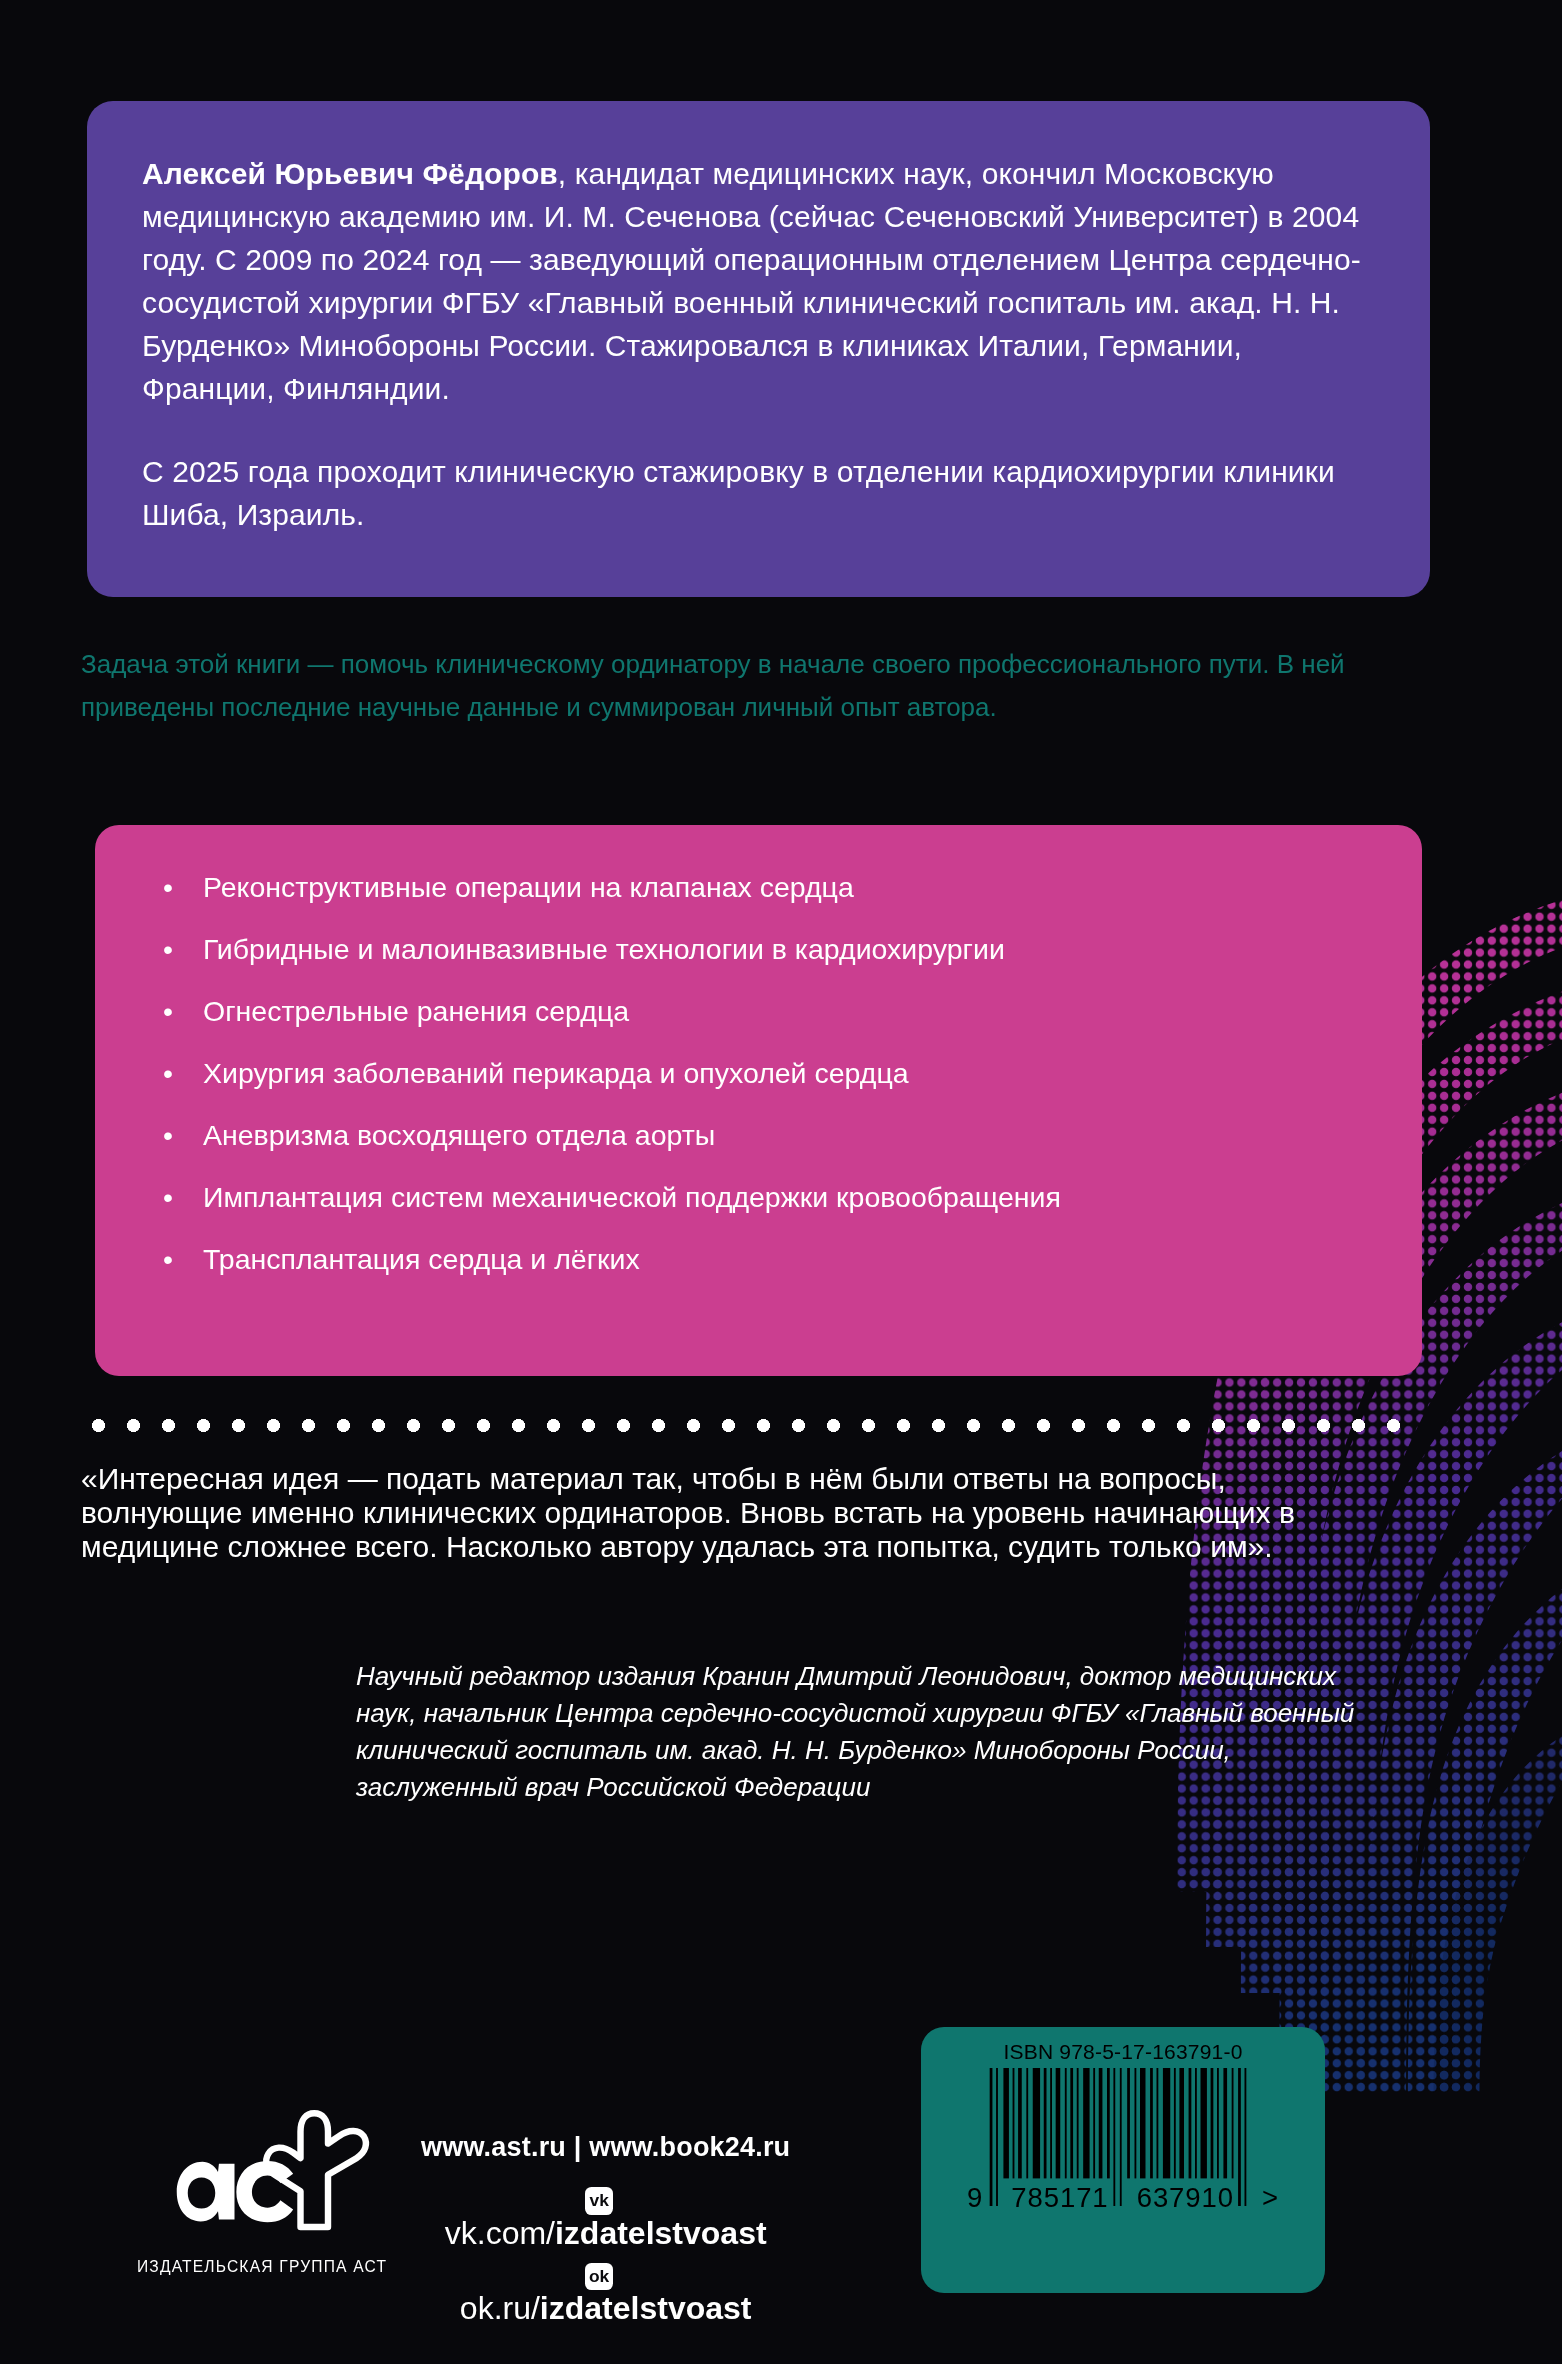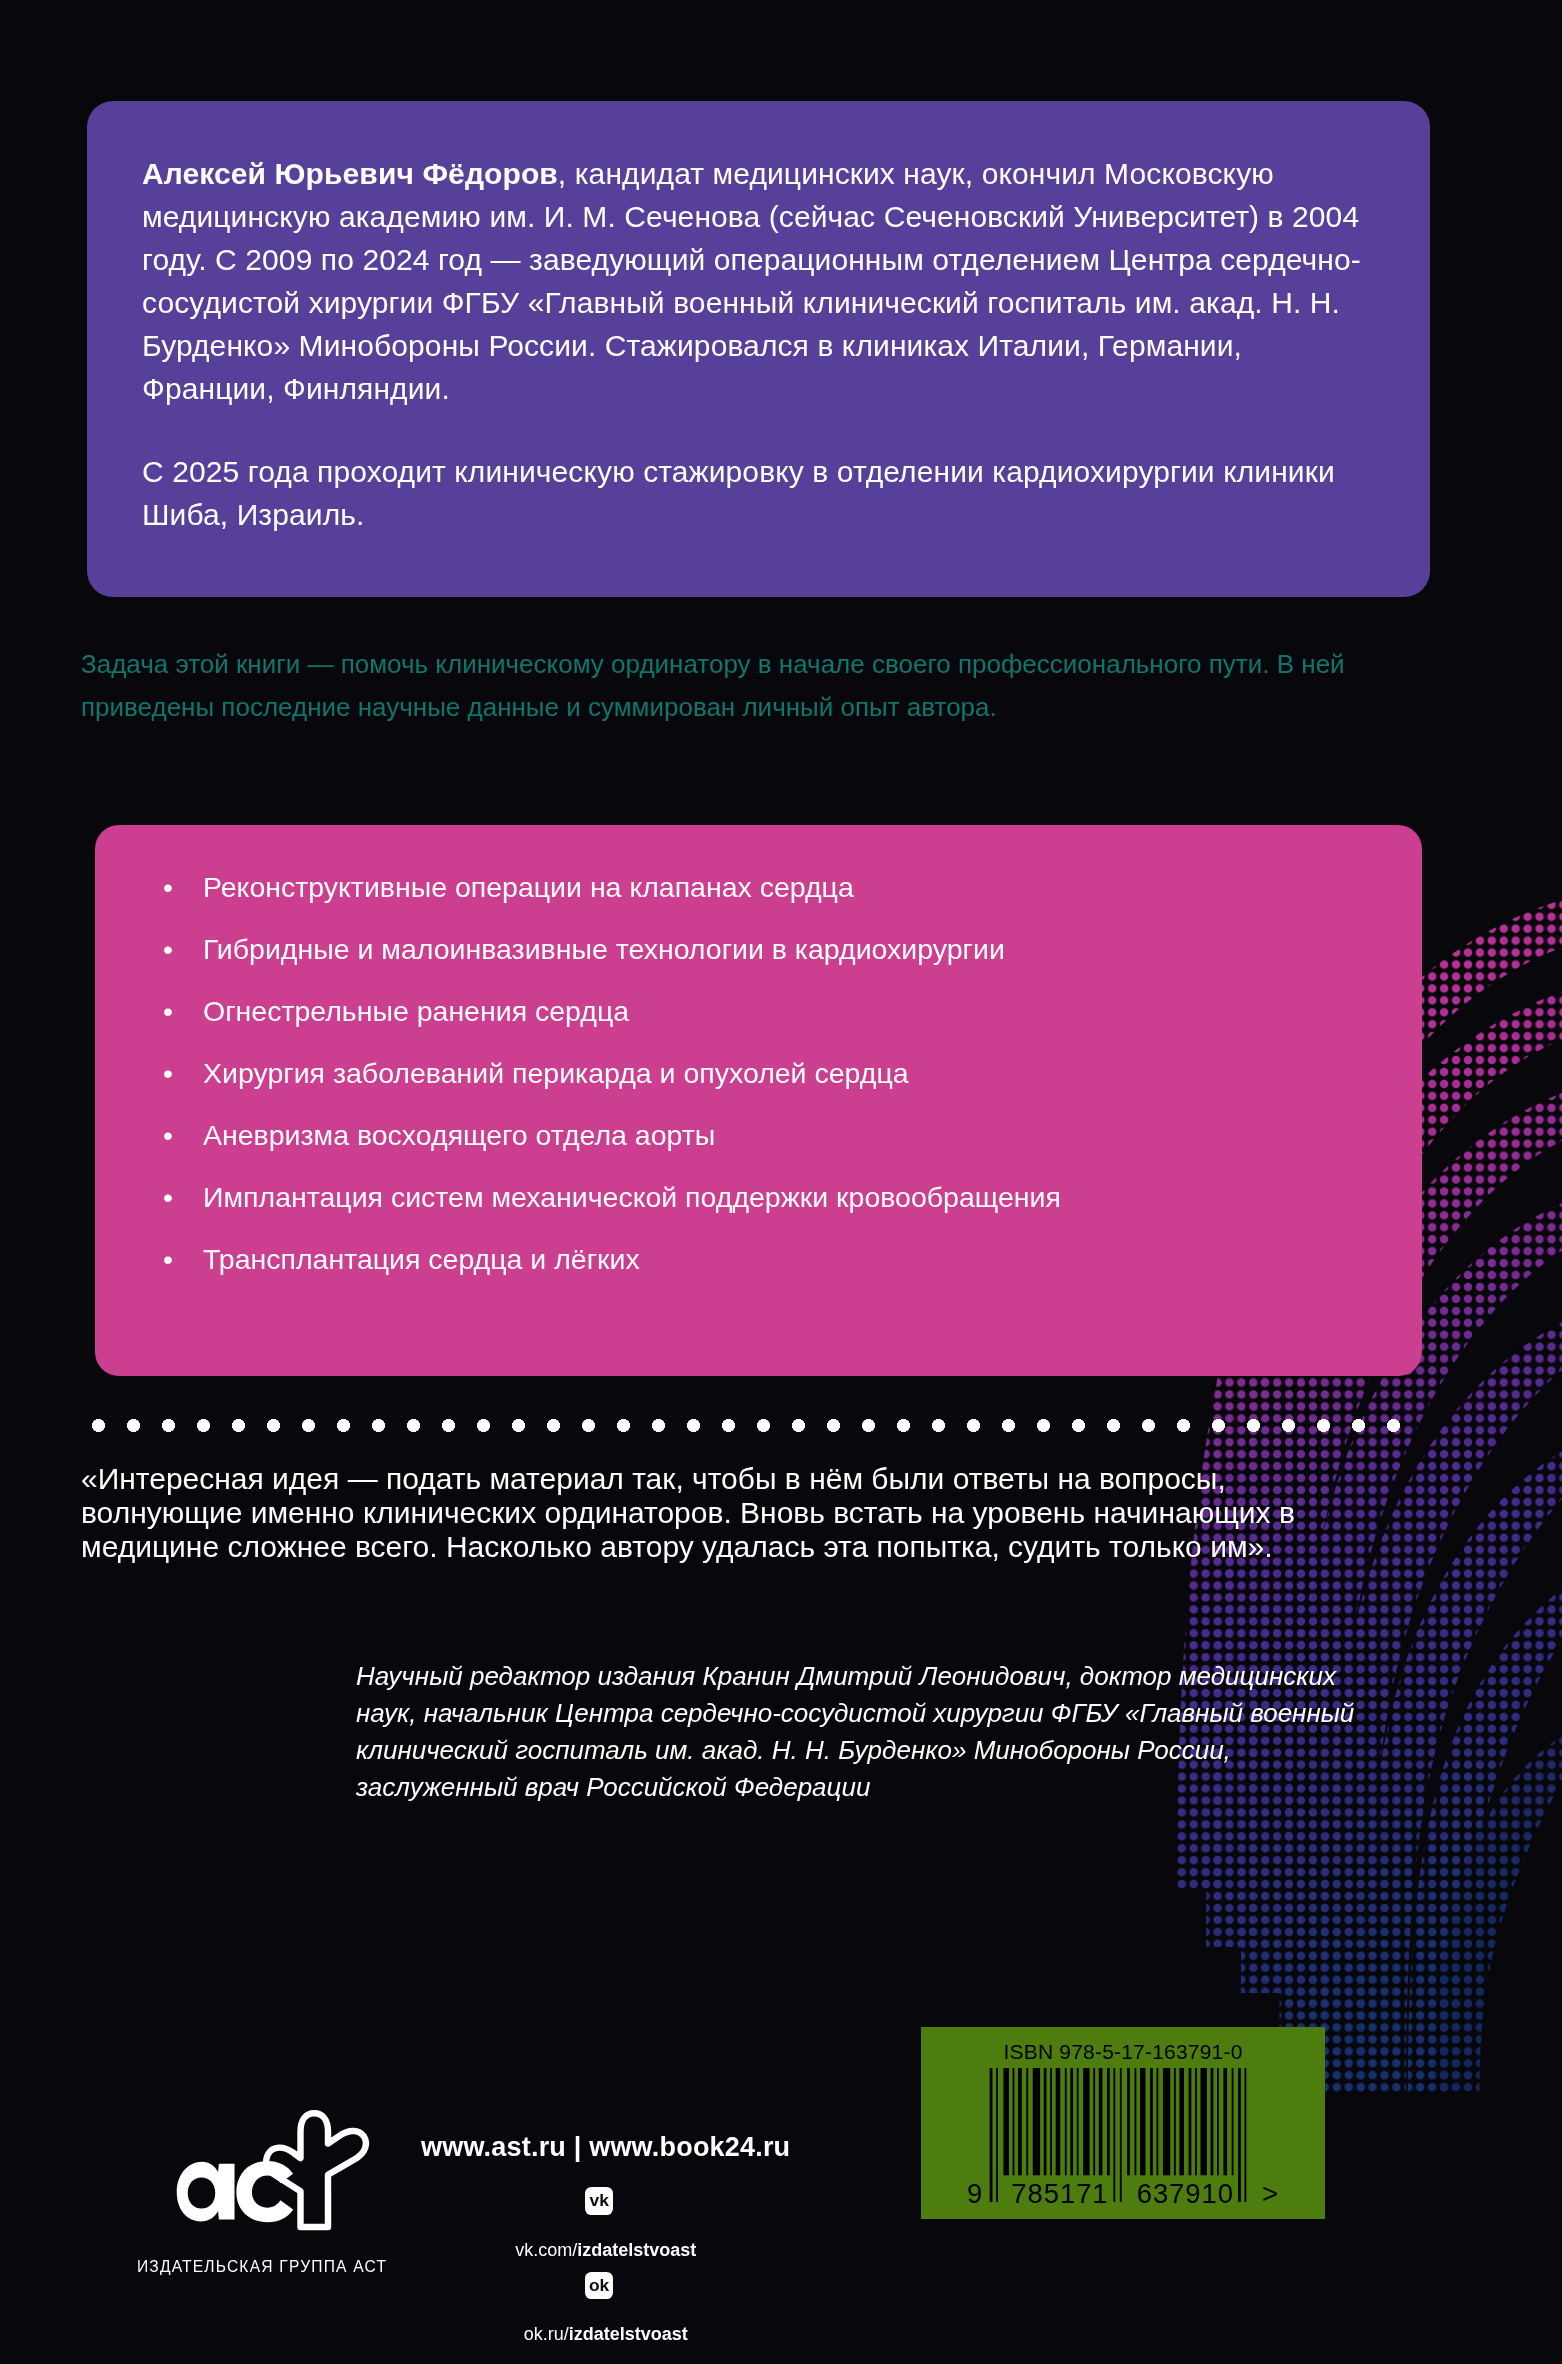"ISBN 978-5-17-163791-0" #barcode-block { background: #4d7c0f -> #0f766e; border-radius: none -> 23px; height: 192px -> 266px }
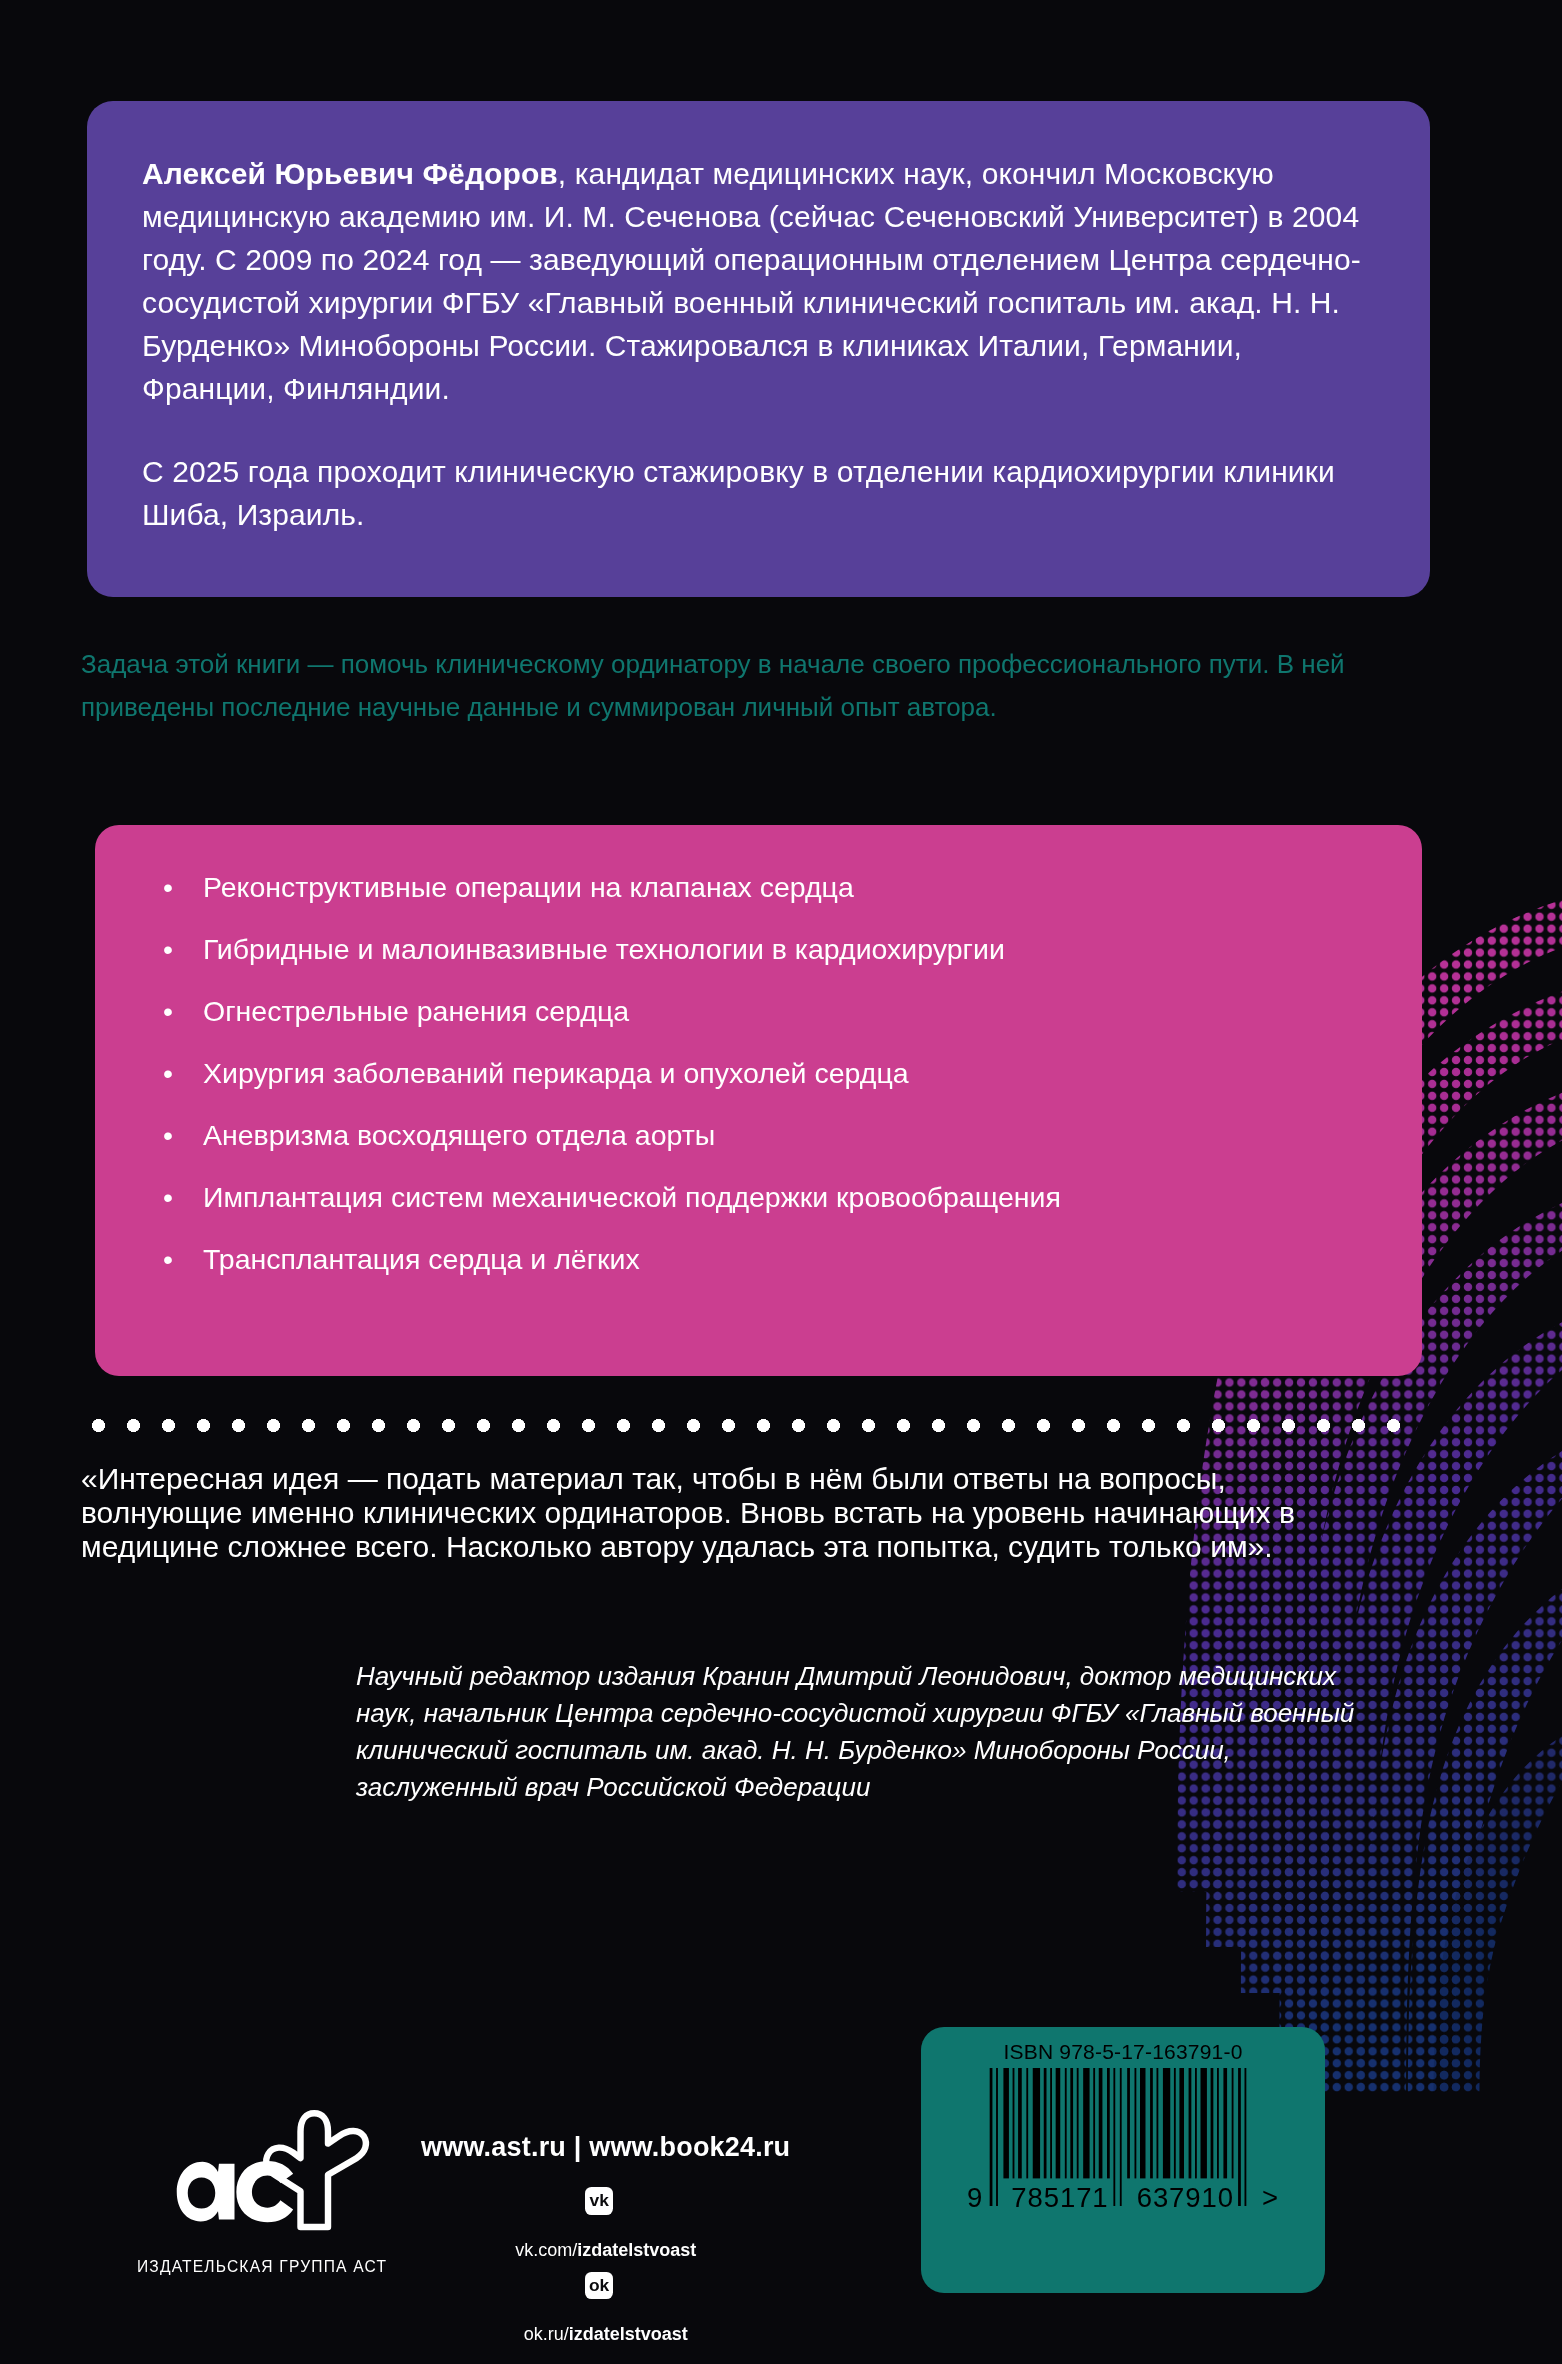"vk.com/izdatelstvoast" .social-text { font-size: 18px -> 32px; margin-top: 25px -> none }
